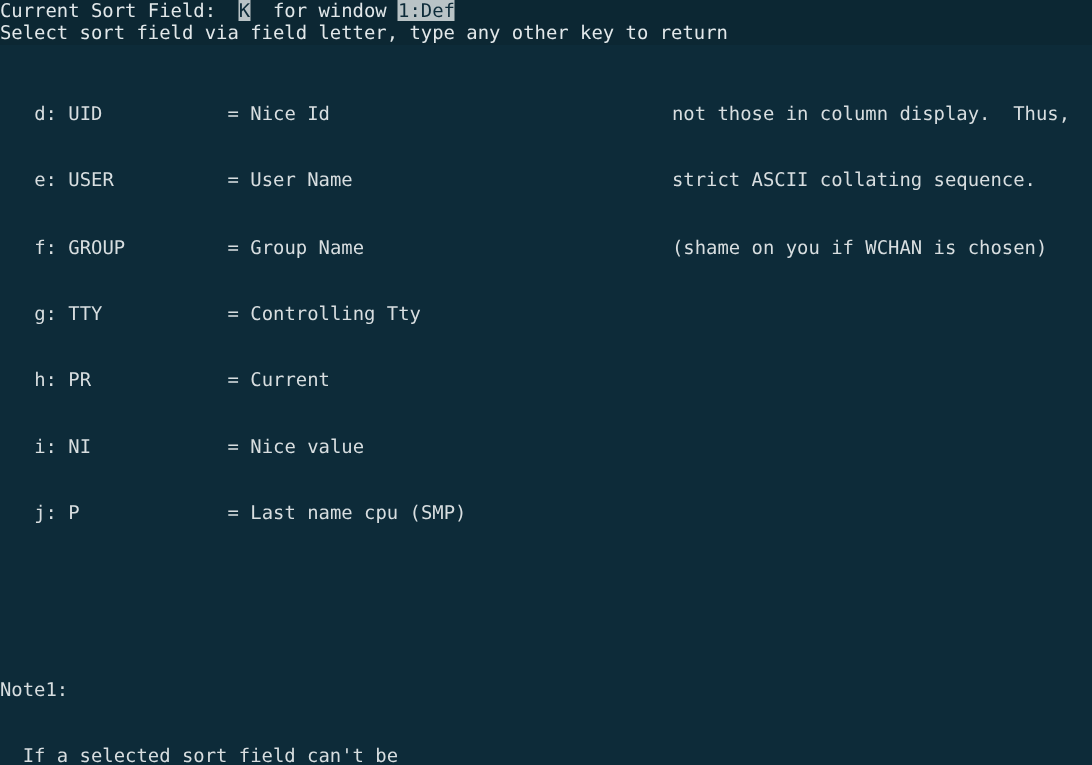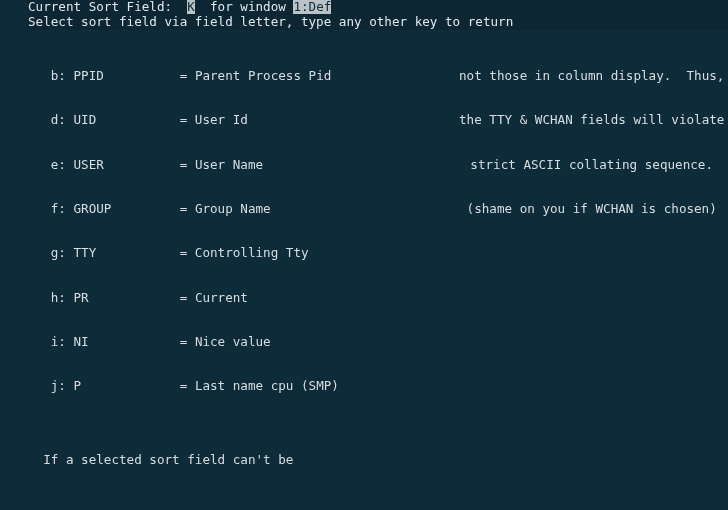"Current Sort Field: K for" .row { margin-left: 28px -> none }
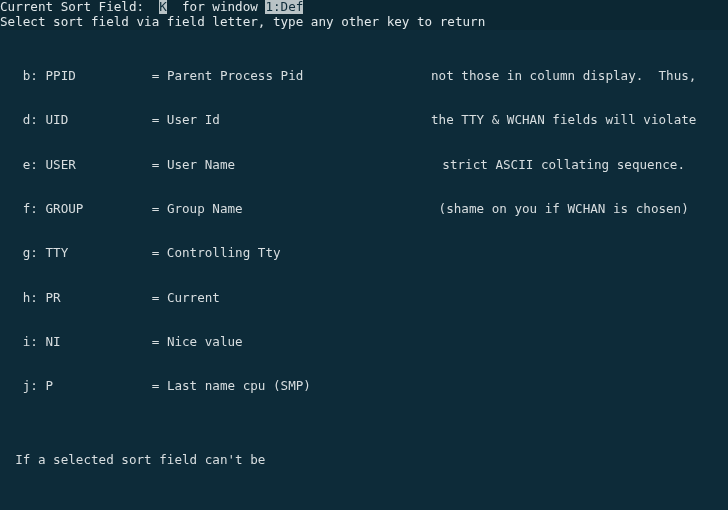"b: PPID = Parent Process" div.row { html: <div><span> </span><span> </span><span>b</span><span>: </span><span>PPID</span><span> </span><span>= </span><span>Parent Process Pid</span></div> -> none }
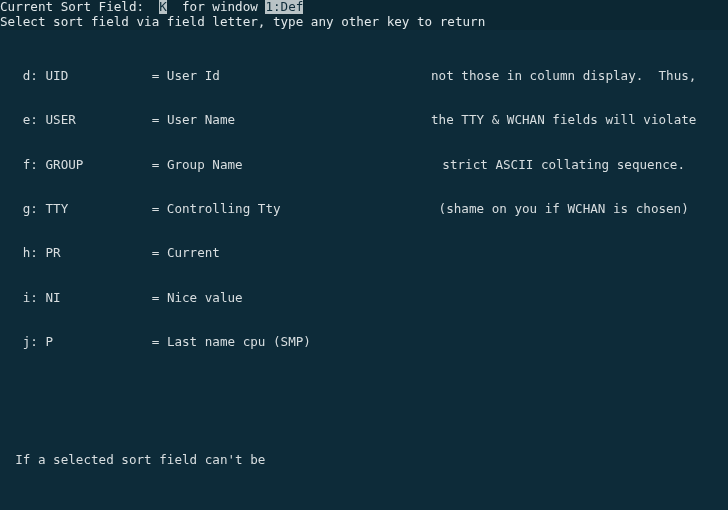"User Id" span { text: User -> Nice }
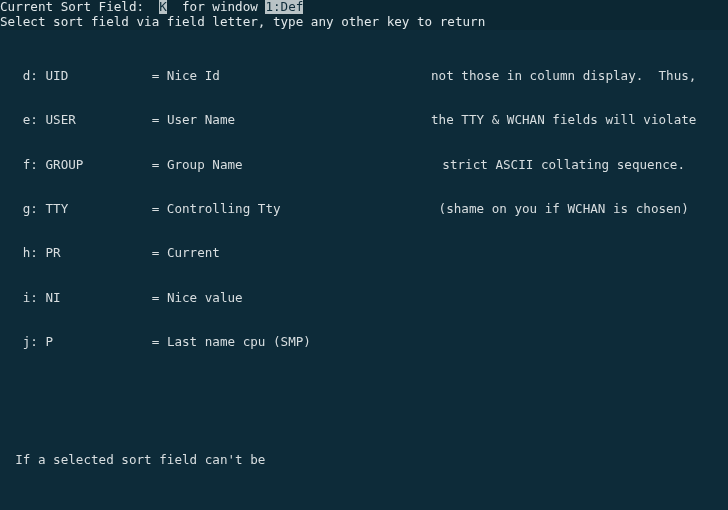"not those in column display." .right-col { left: 431px -> 448px; text-align: center -> none }
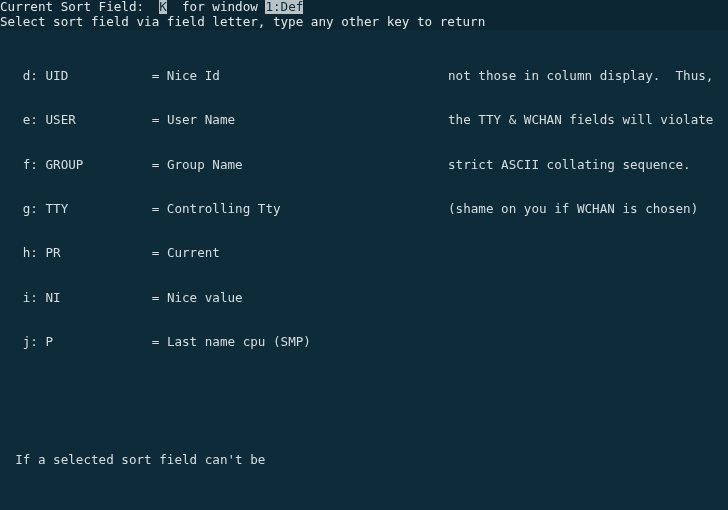"the TTY & WCHAN fields" div.row { html: <div>the TTY &amp; WCHAN fields will violate</div> -> none }
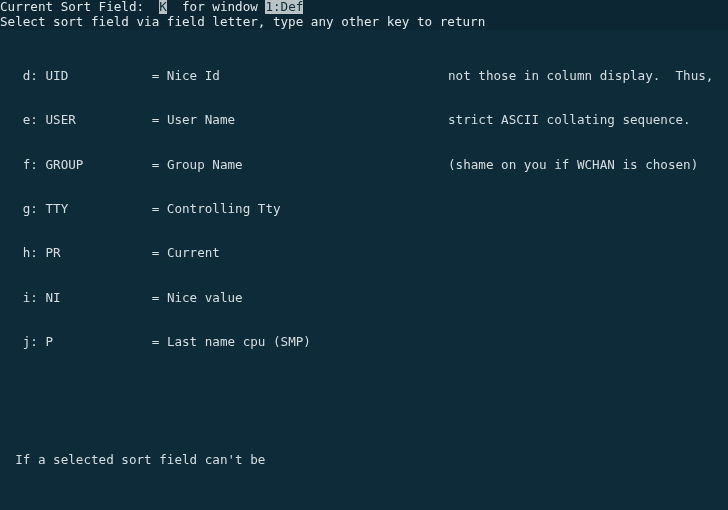"Note1:" div.row { html: none -> <div>Note1:</div> }
